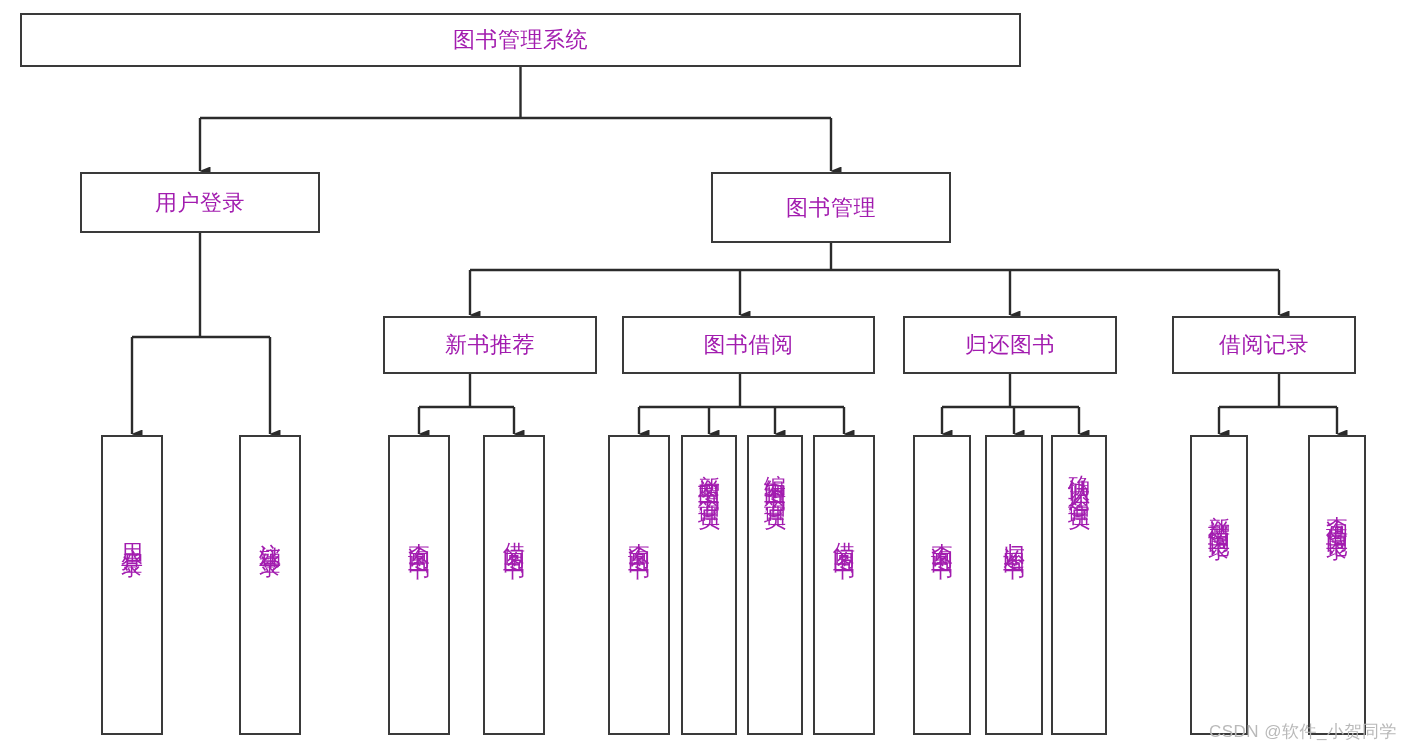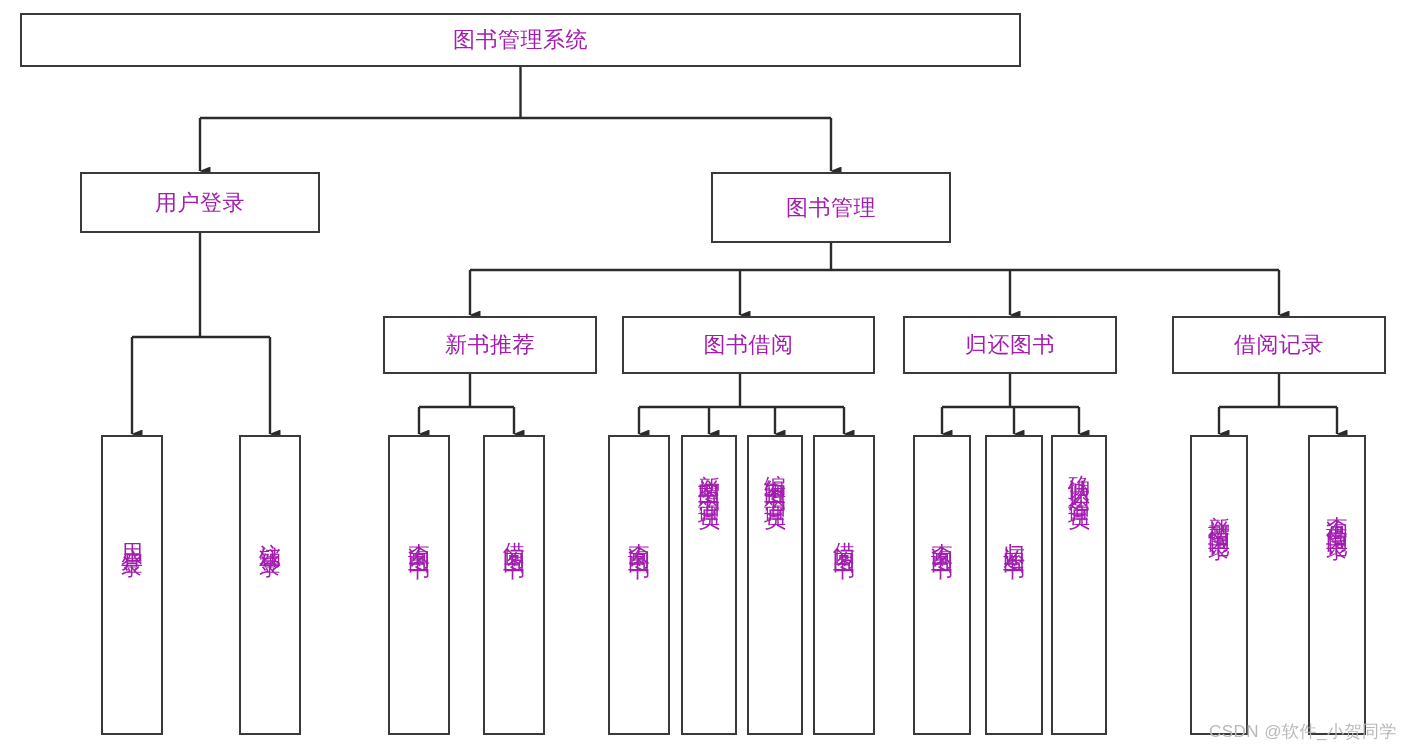"借阅记录" div.node { width: 214px -> 184px }
